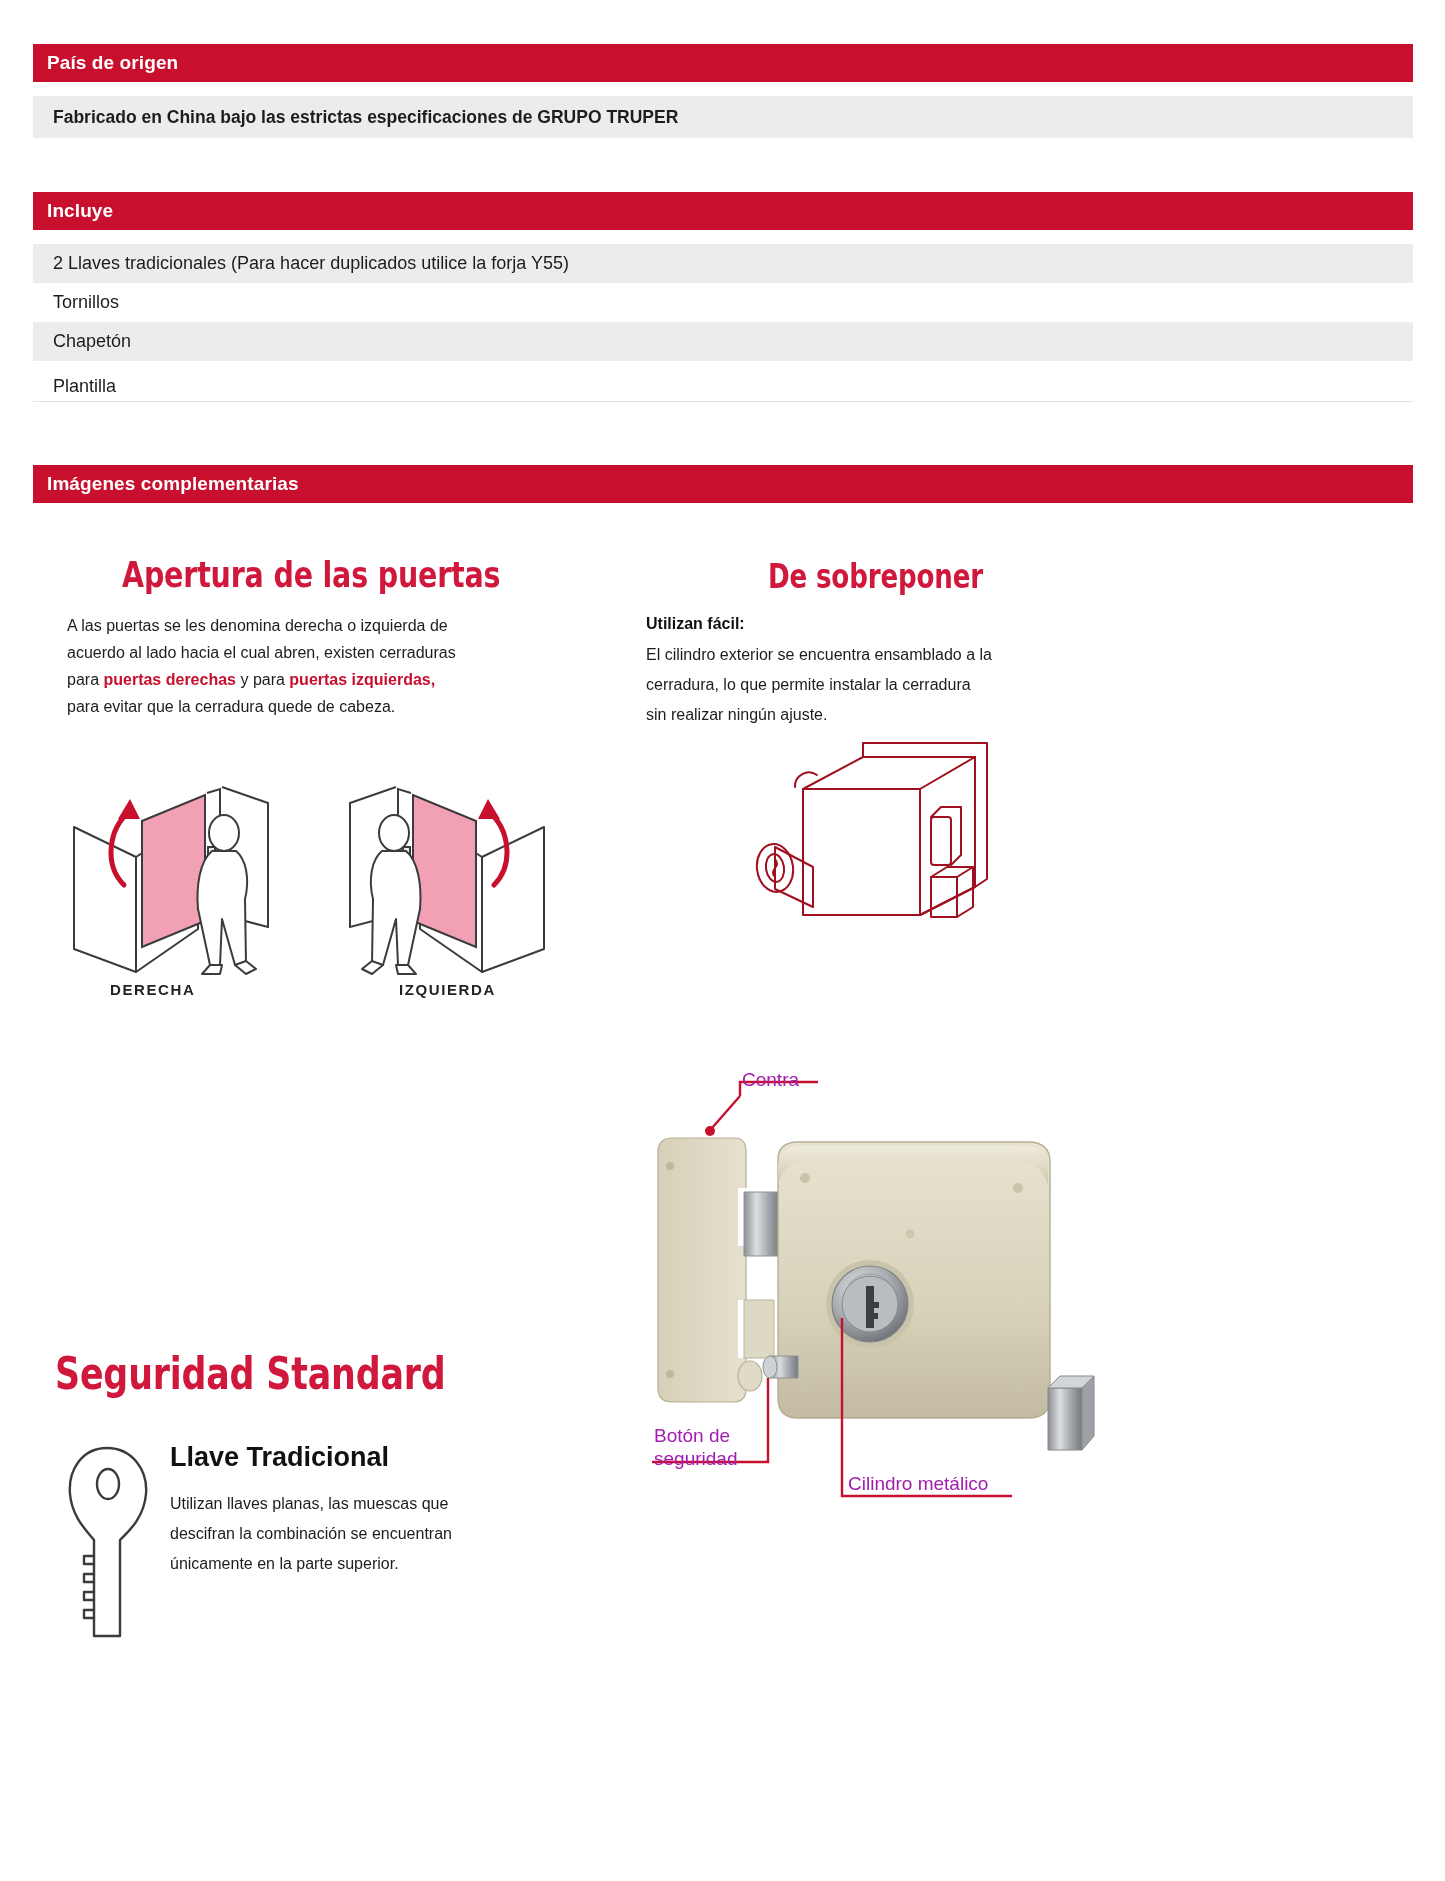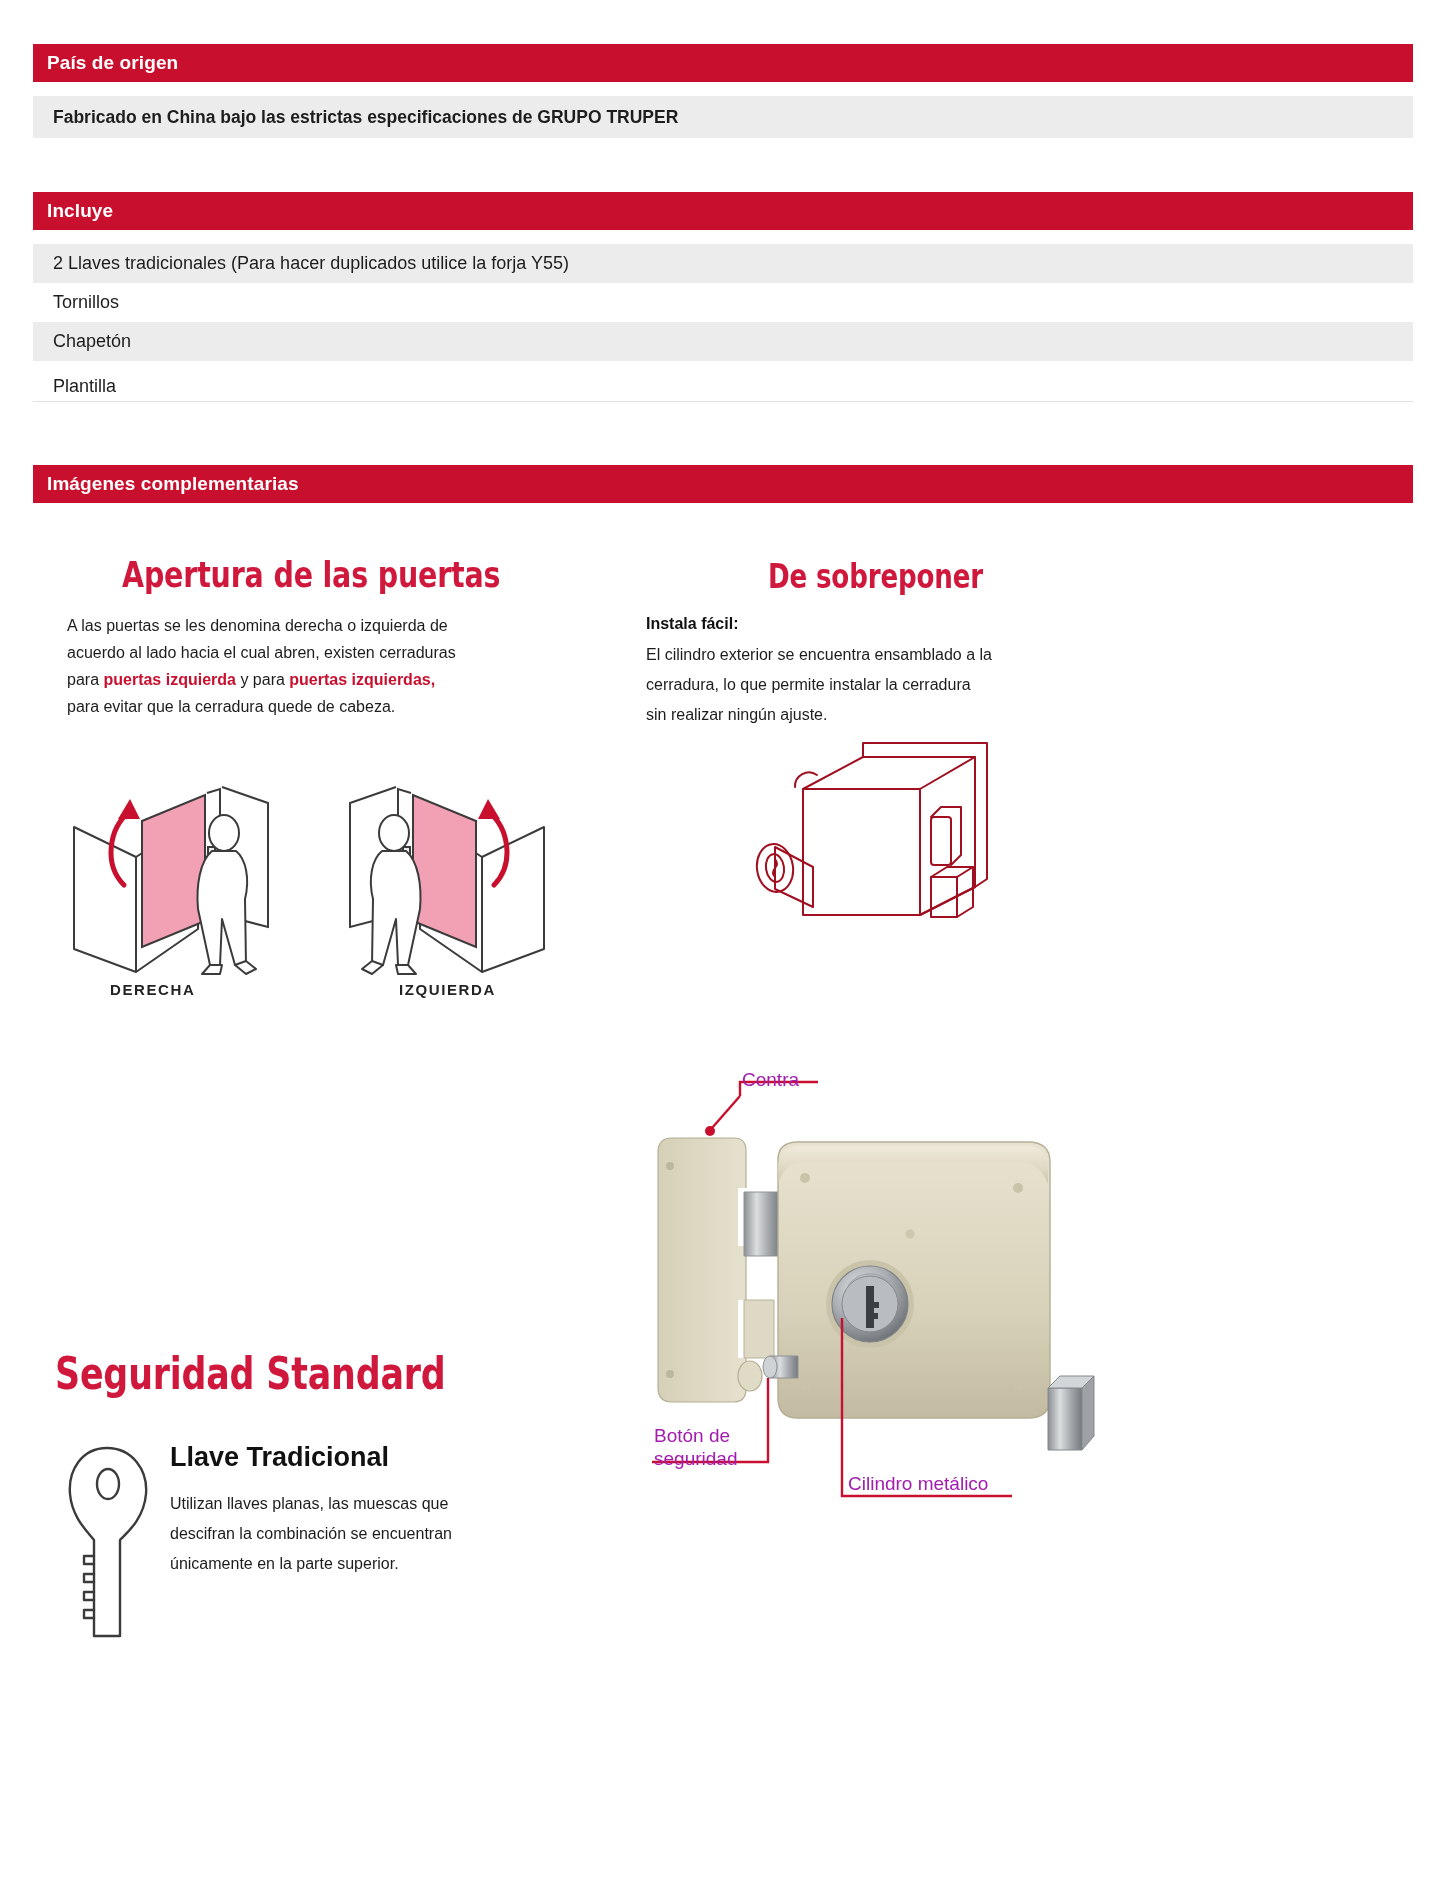"Instala fácil:" span.bk { text: Instala -> Utilizan }
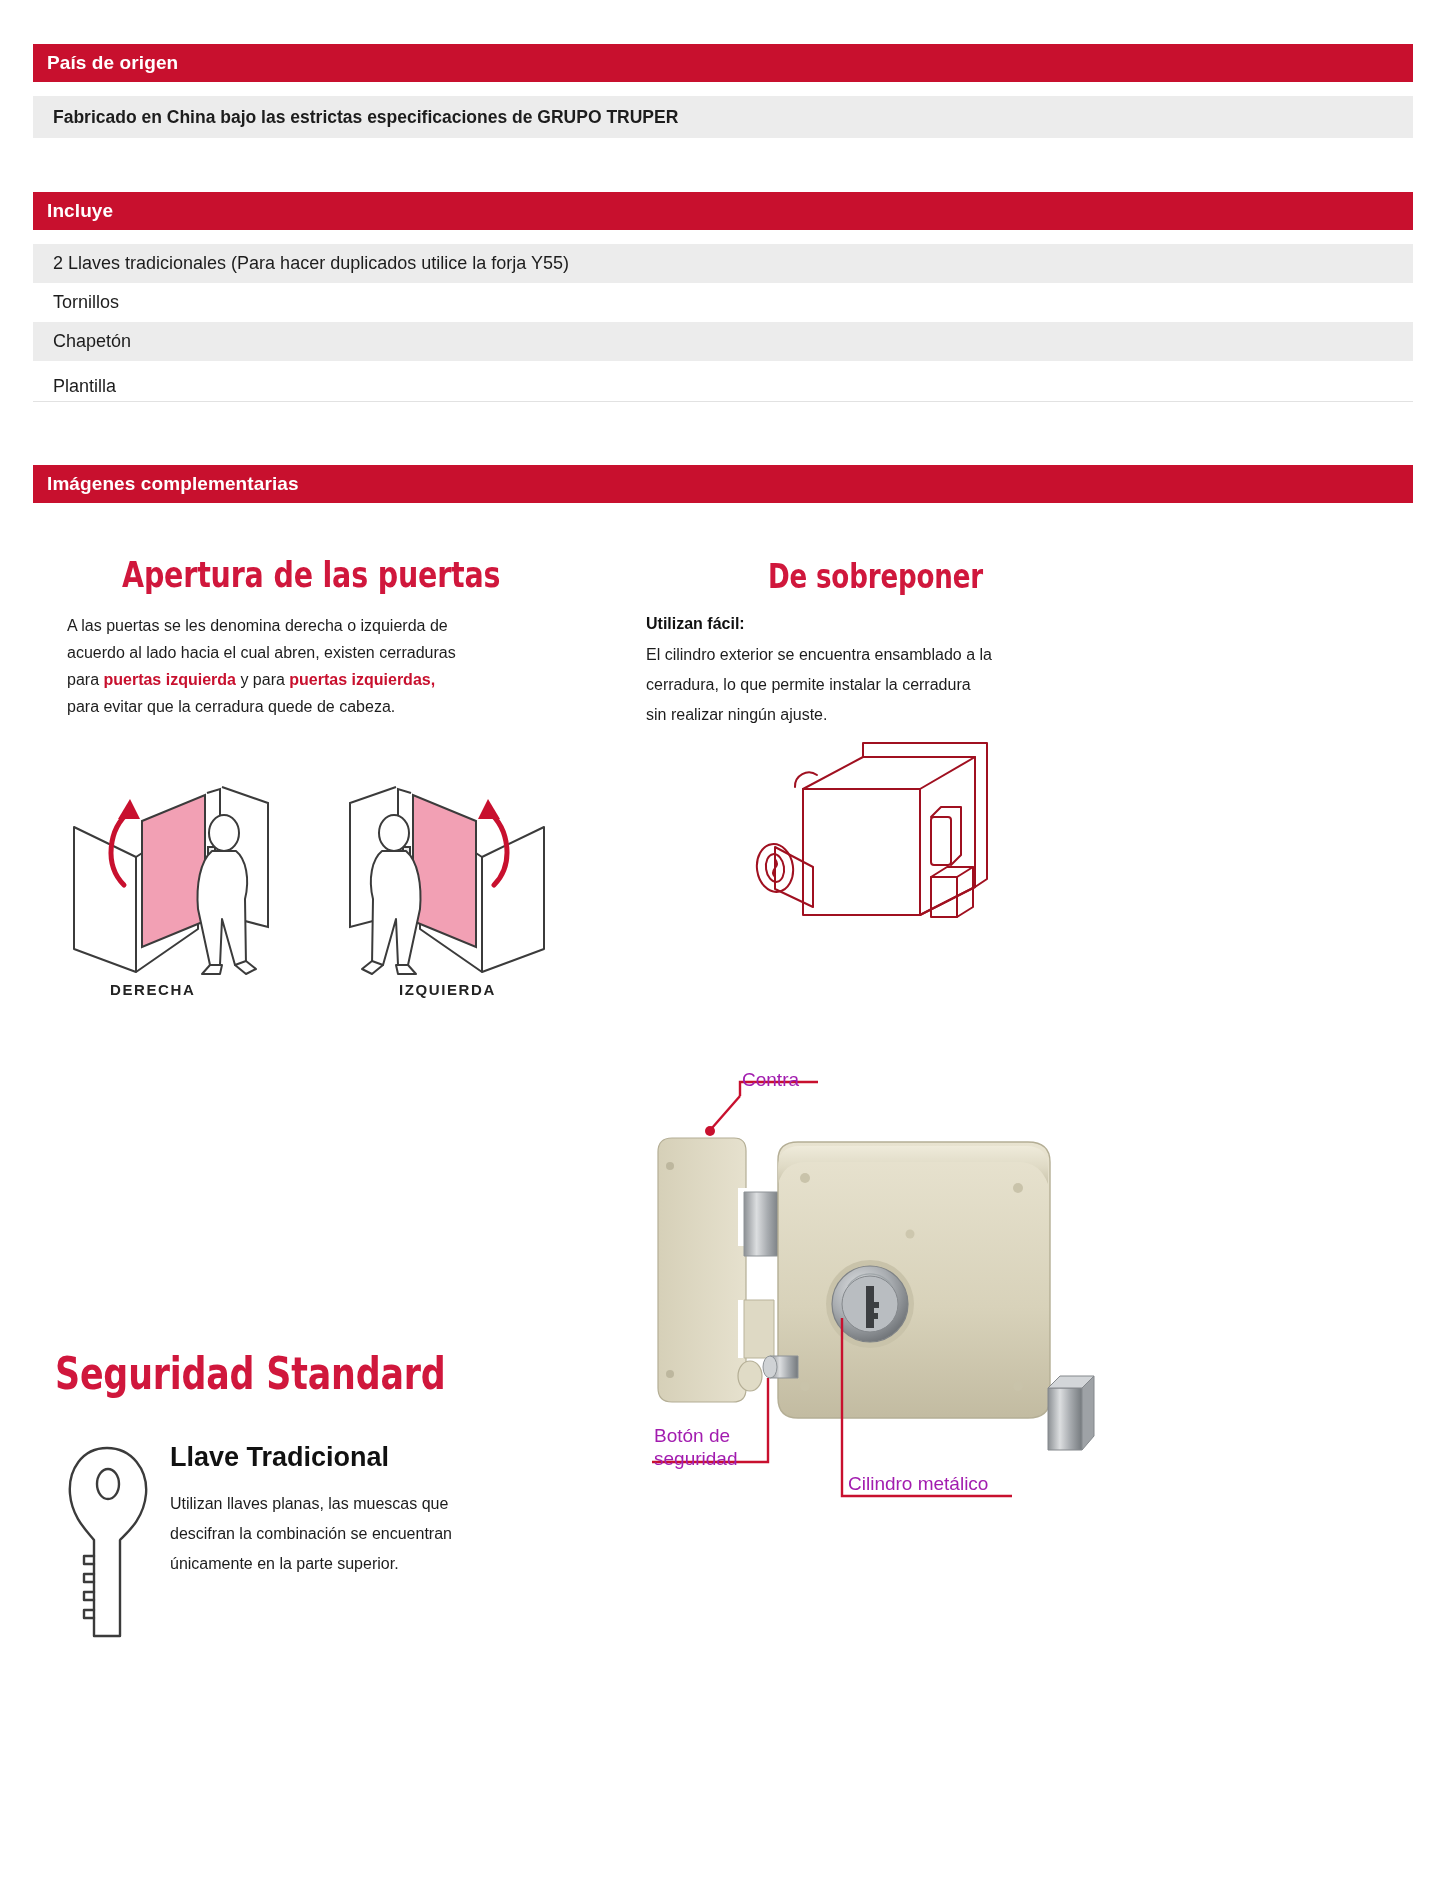"puertas izquierda" span.hl { text: izquierda -> derechas }
